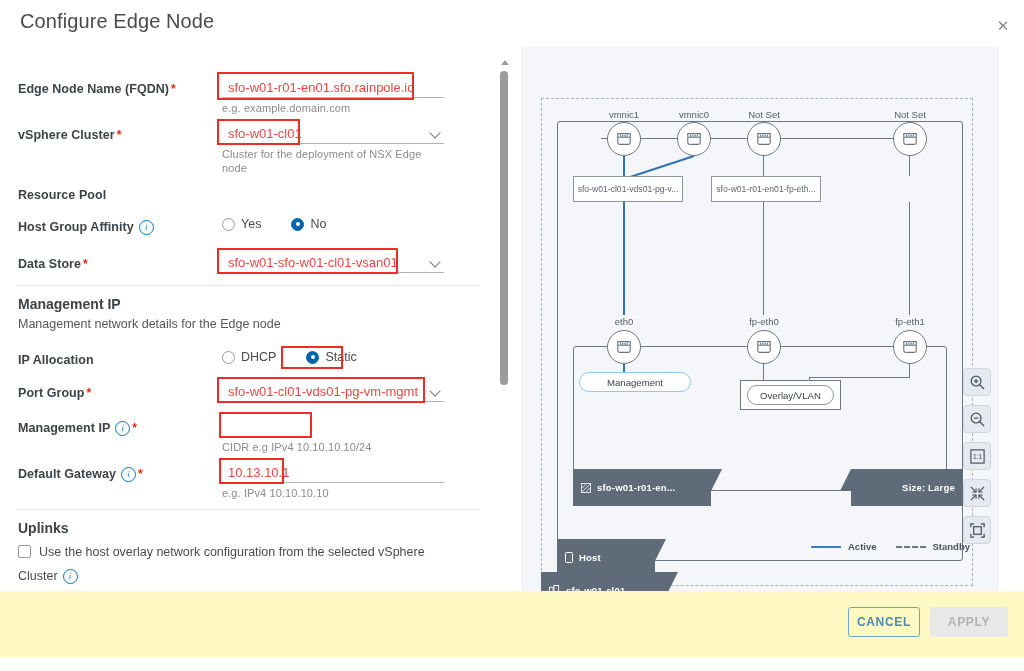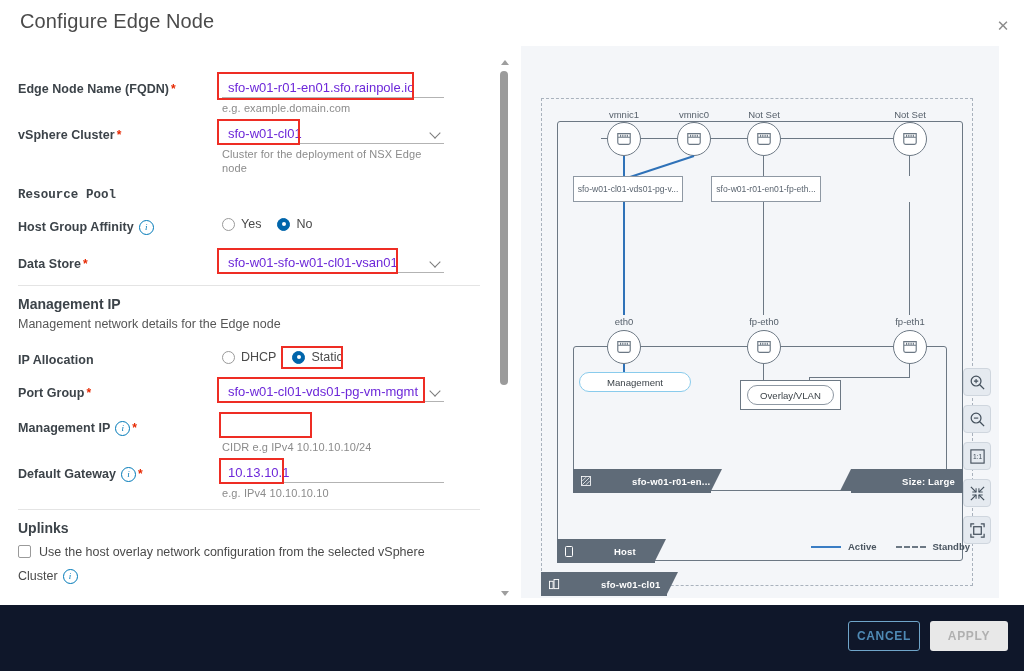"sfo-w01-r01-en01.sfo.rainpole.io" .inp { color: #6d28d9 -> #ef4444 }
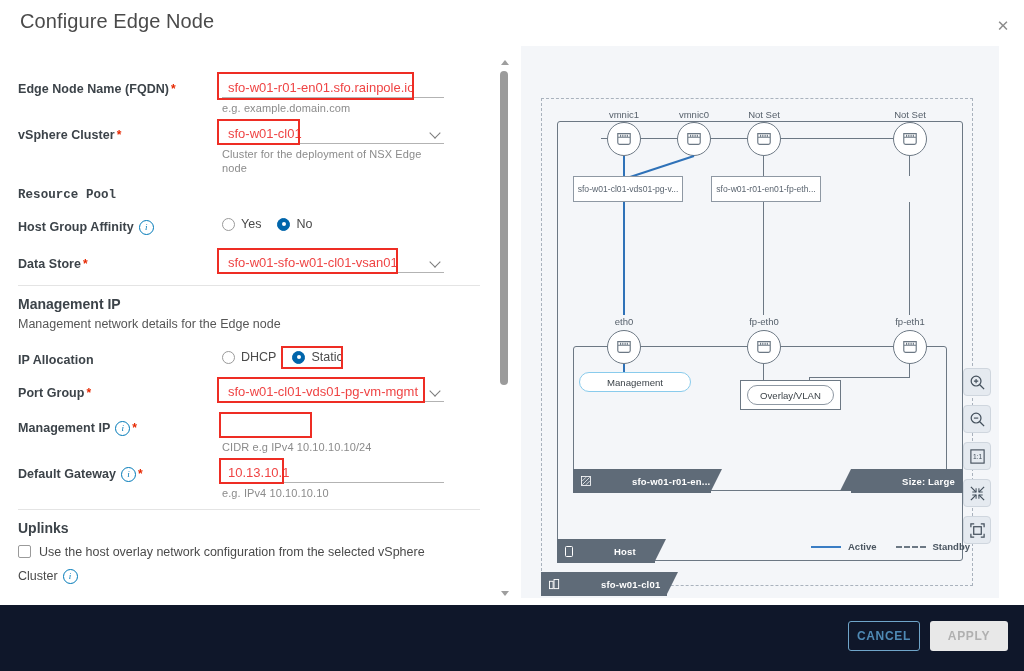"Resource Pool" div.row { font-family: Liberation Mono, monospace -> none }
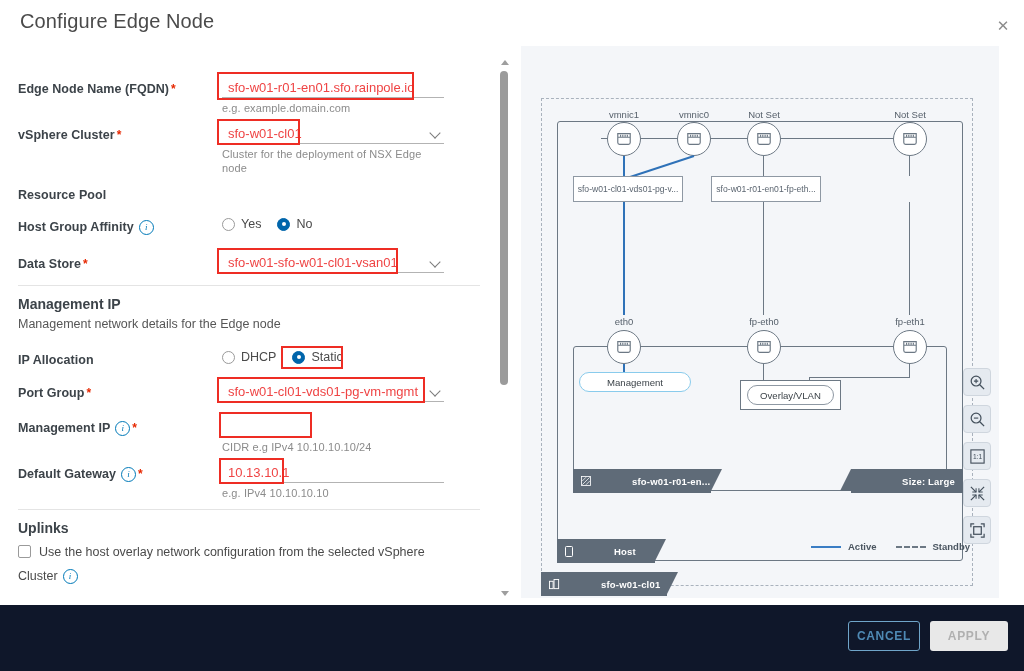"Yes" .radio-group { gap: 2px -> 16px }
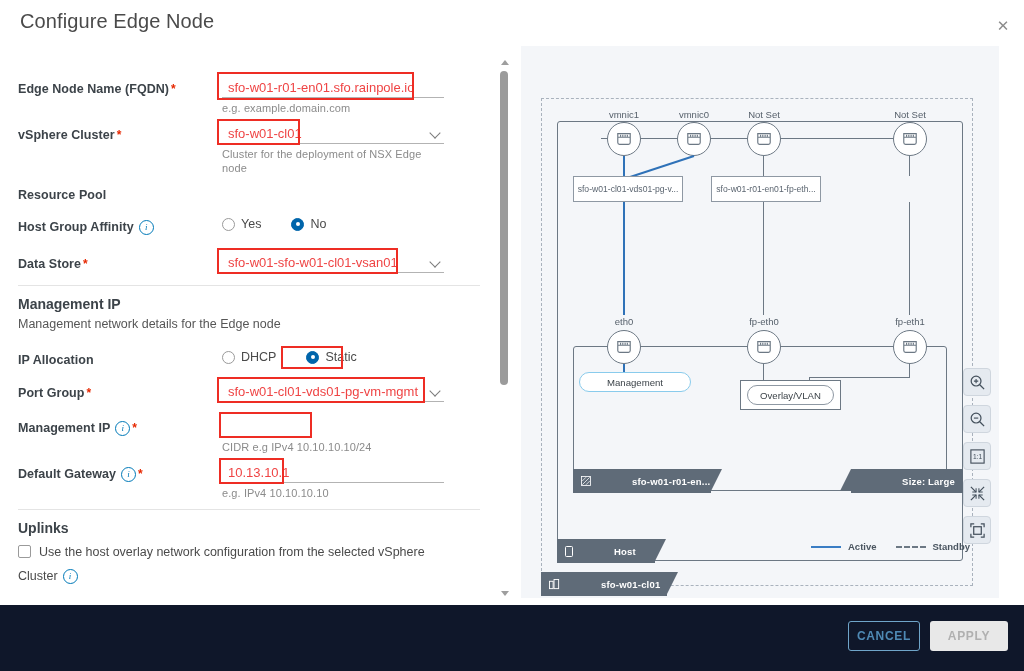"sfo-w01-r01-en..." .ribbon { gap: 35px -> none; height: 24px -> 37px }
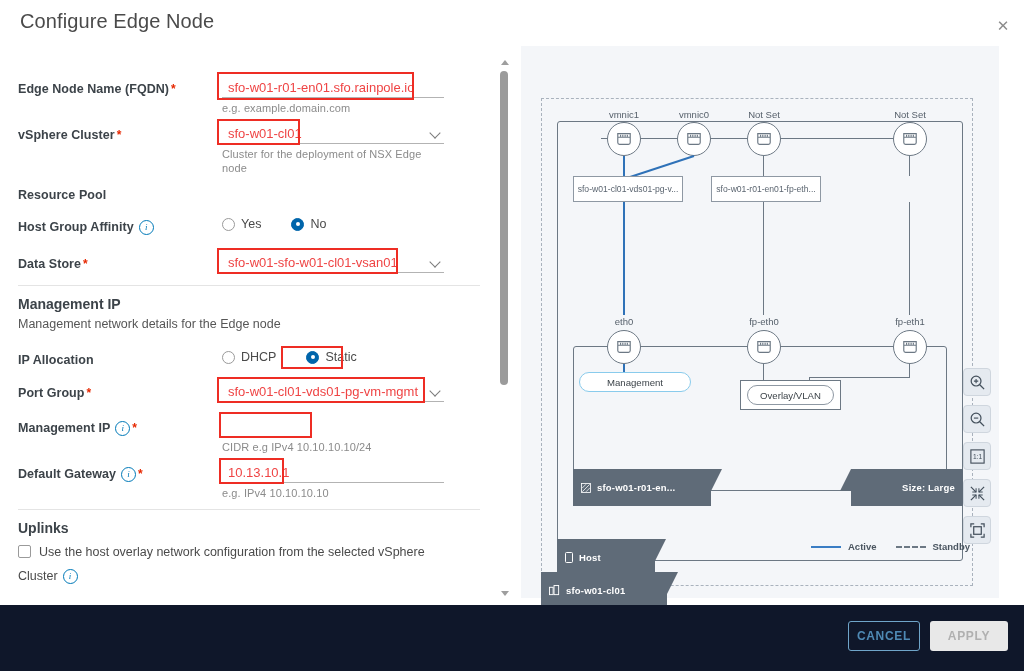"CANCEL" .footer { background: #0f172a -> #fef9c3; bottom: 0 -> 14px }
